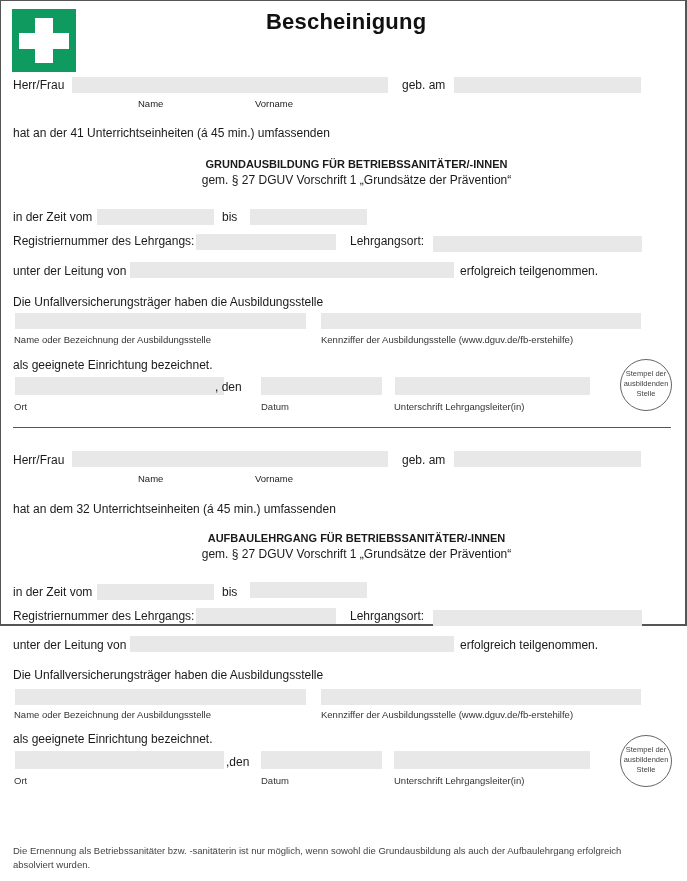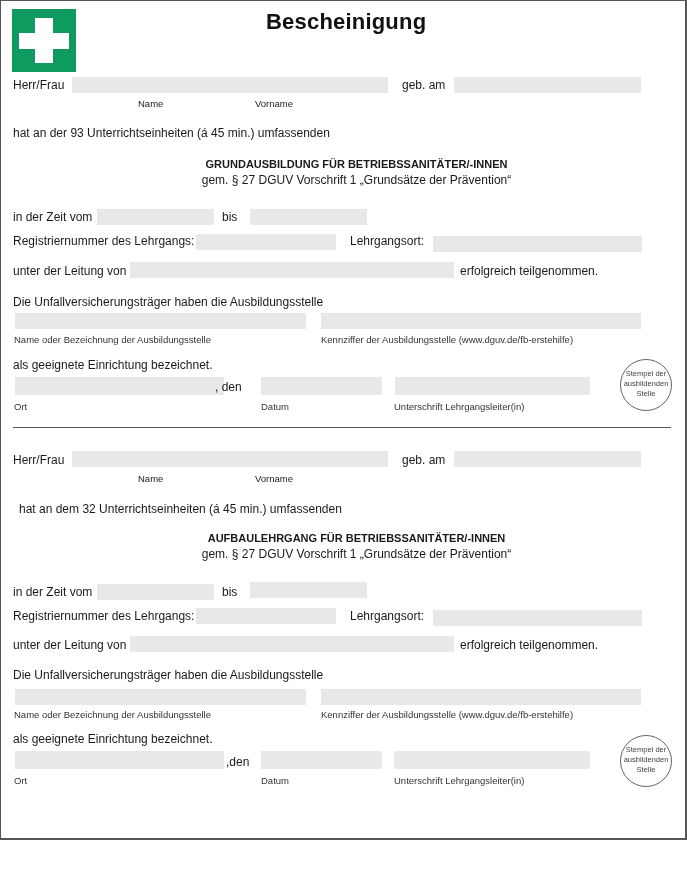"Bescheinigung" .page { height: 840px -> 626px }
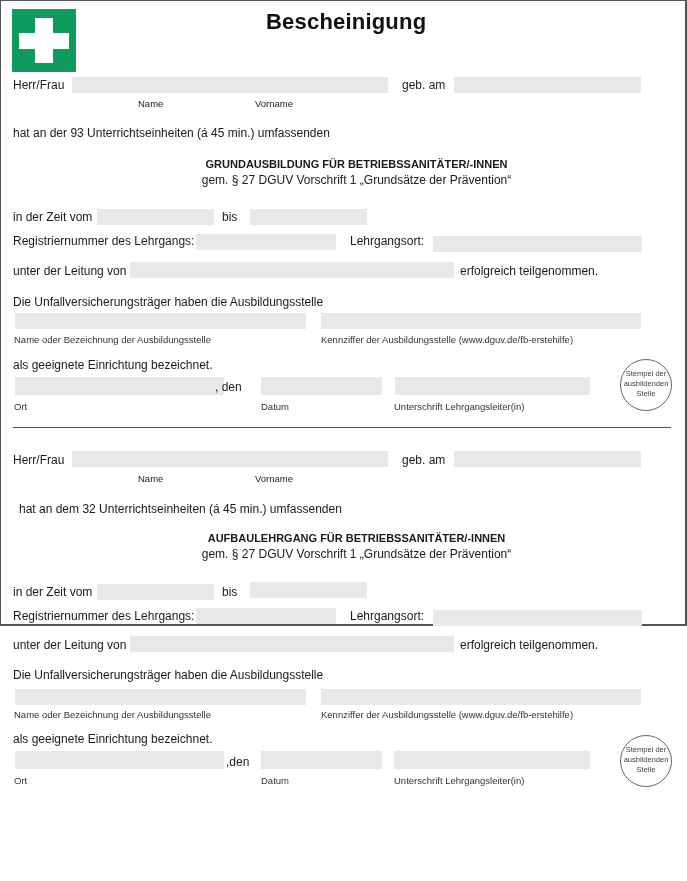"hat an der 93 Unterrichtseinheiten" div.abs { text: 93 -> 41 }
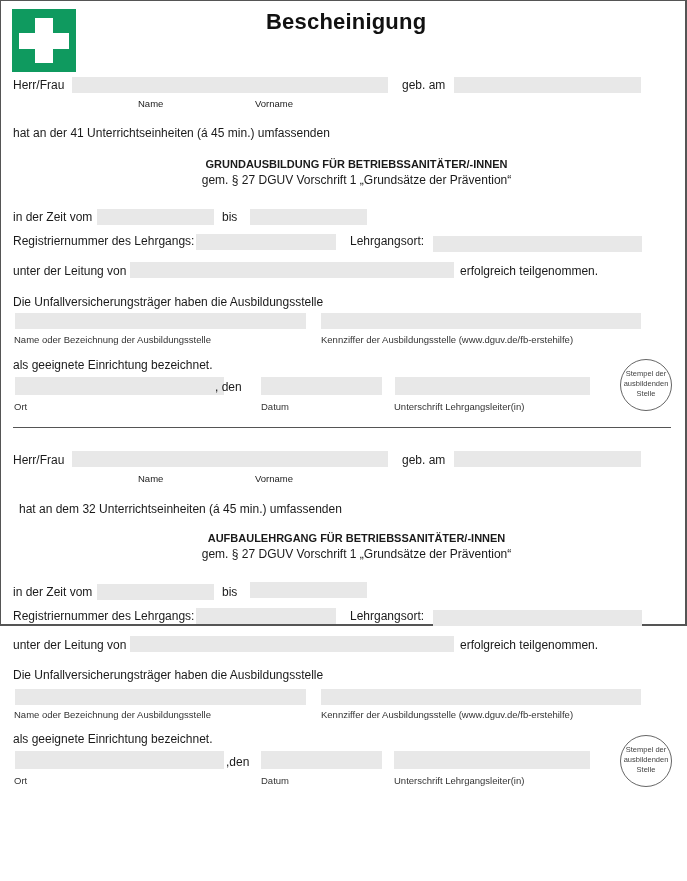"hat an dem 32 Unterrichtseinheiten" div.abs { left: 18px -> 12px }
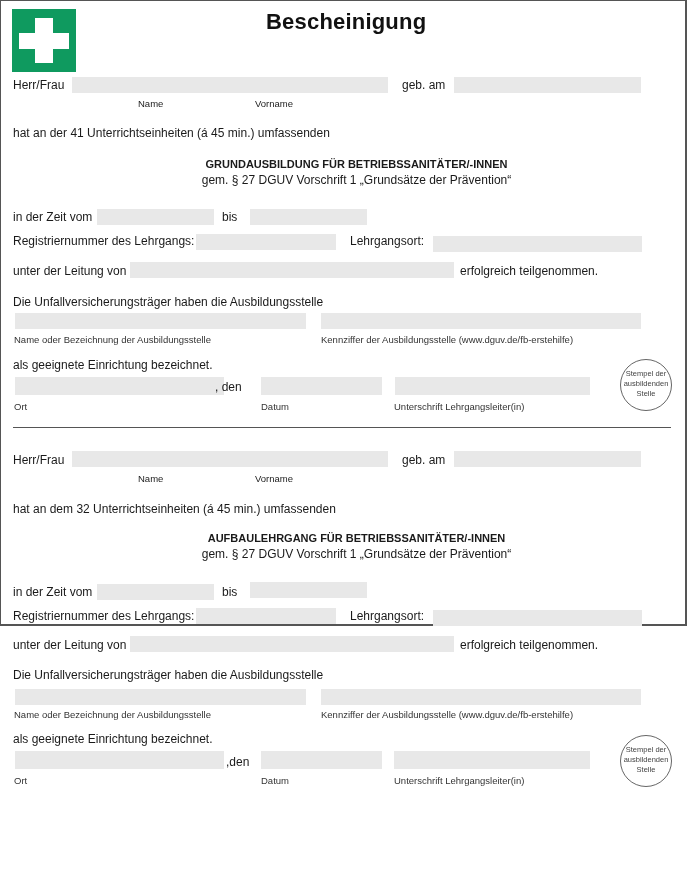"Die Ernennung als Betriebssanitäter bzw." div.footer { html: none -> <div>Die Ernennung als Betriebssanitäter bzw. -sanitäterin ist nur möglich, wenn sowohl die Grundausbildung als auch der Aufbaulehrgang erfolgreich absolviert wurden.</div> }
